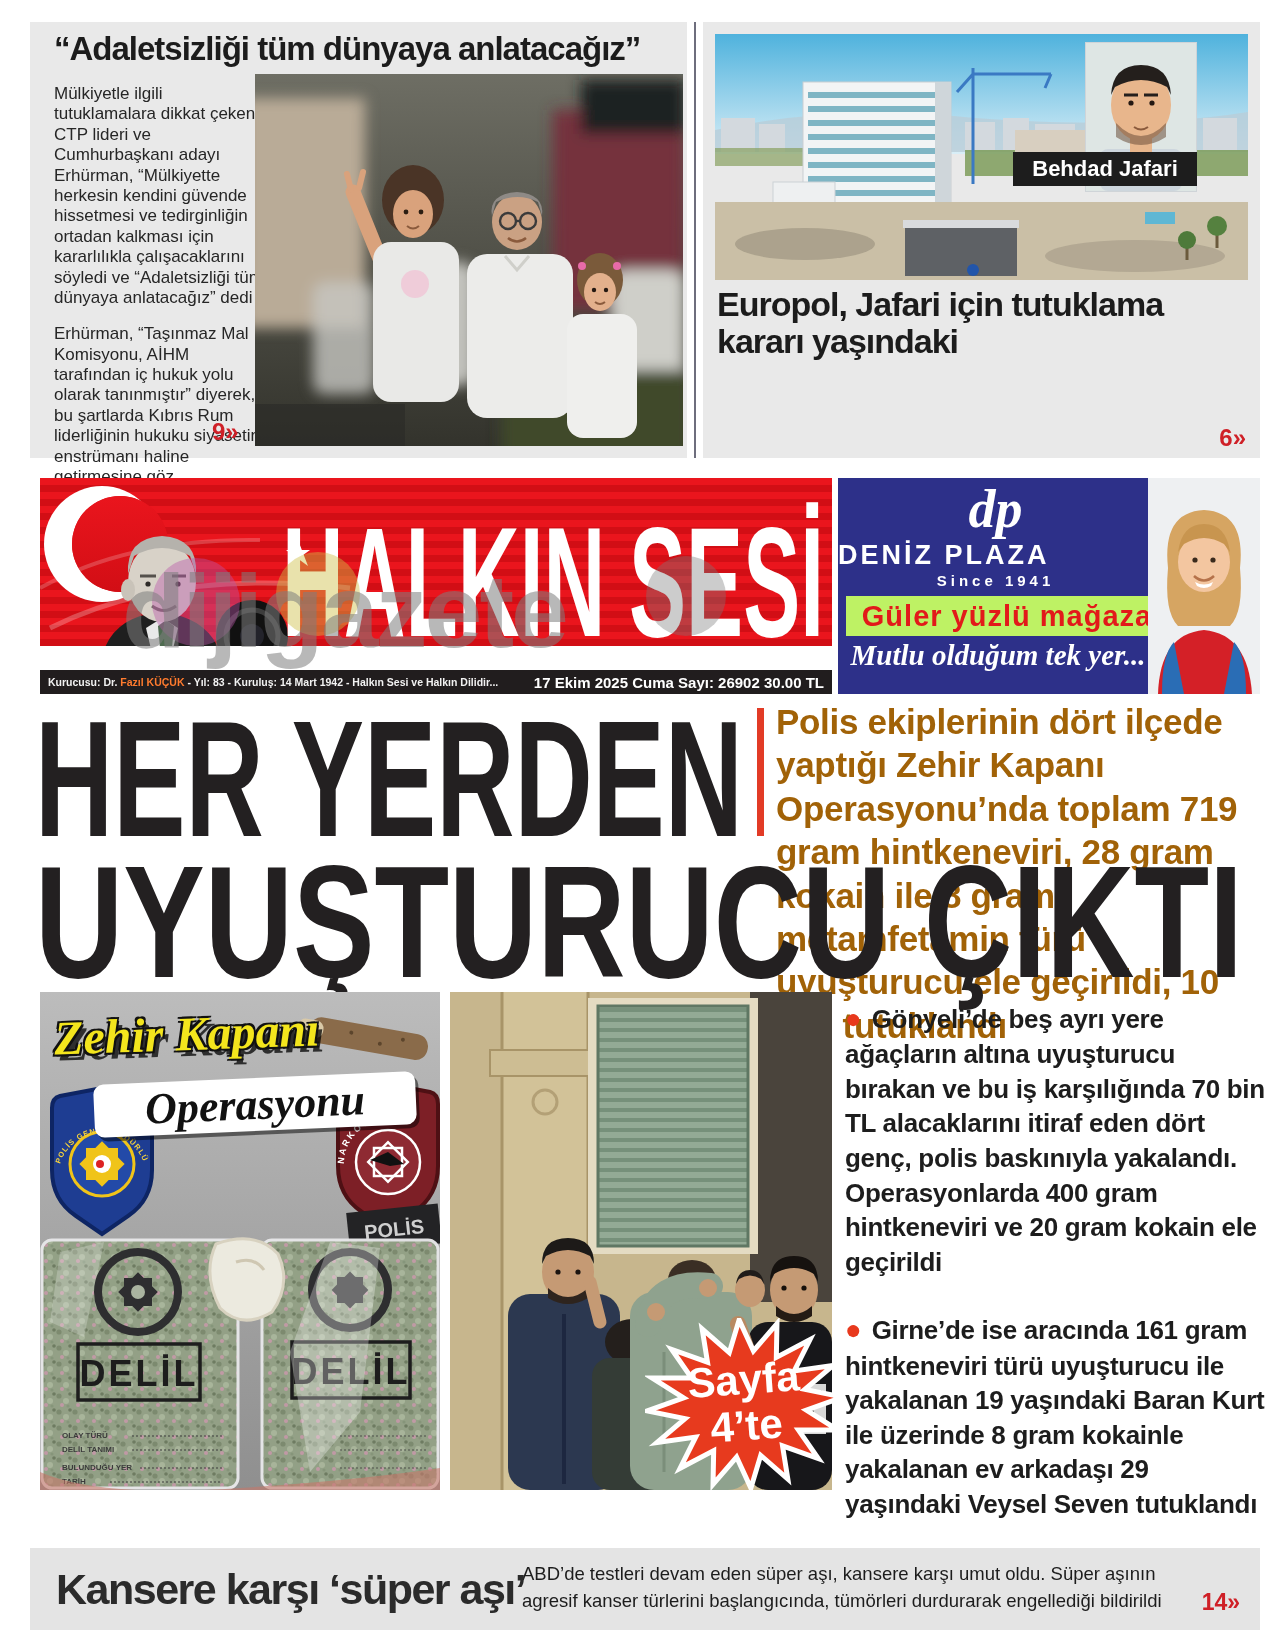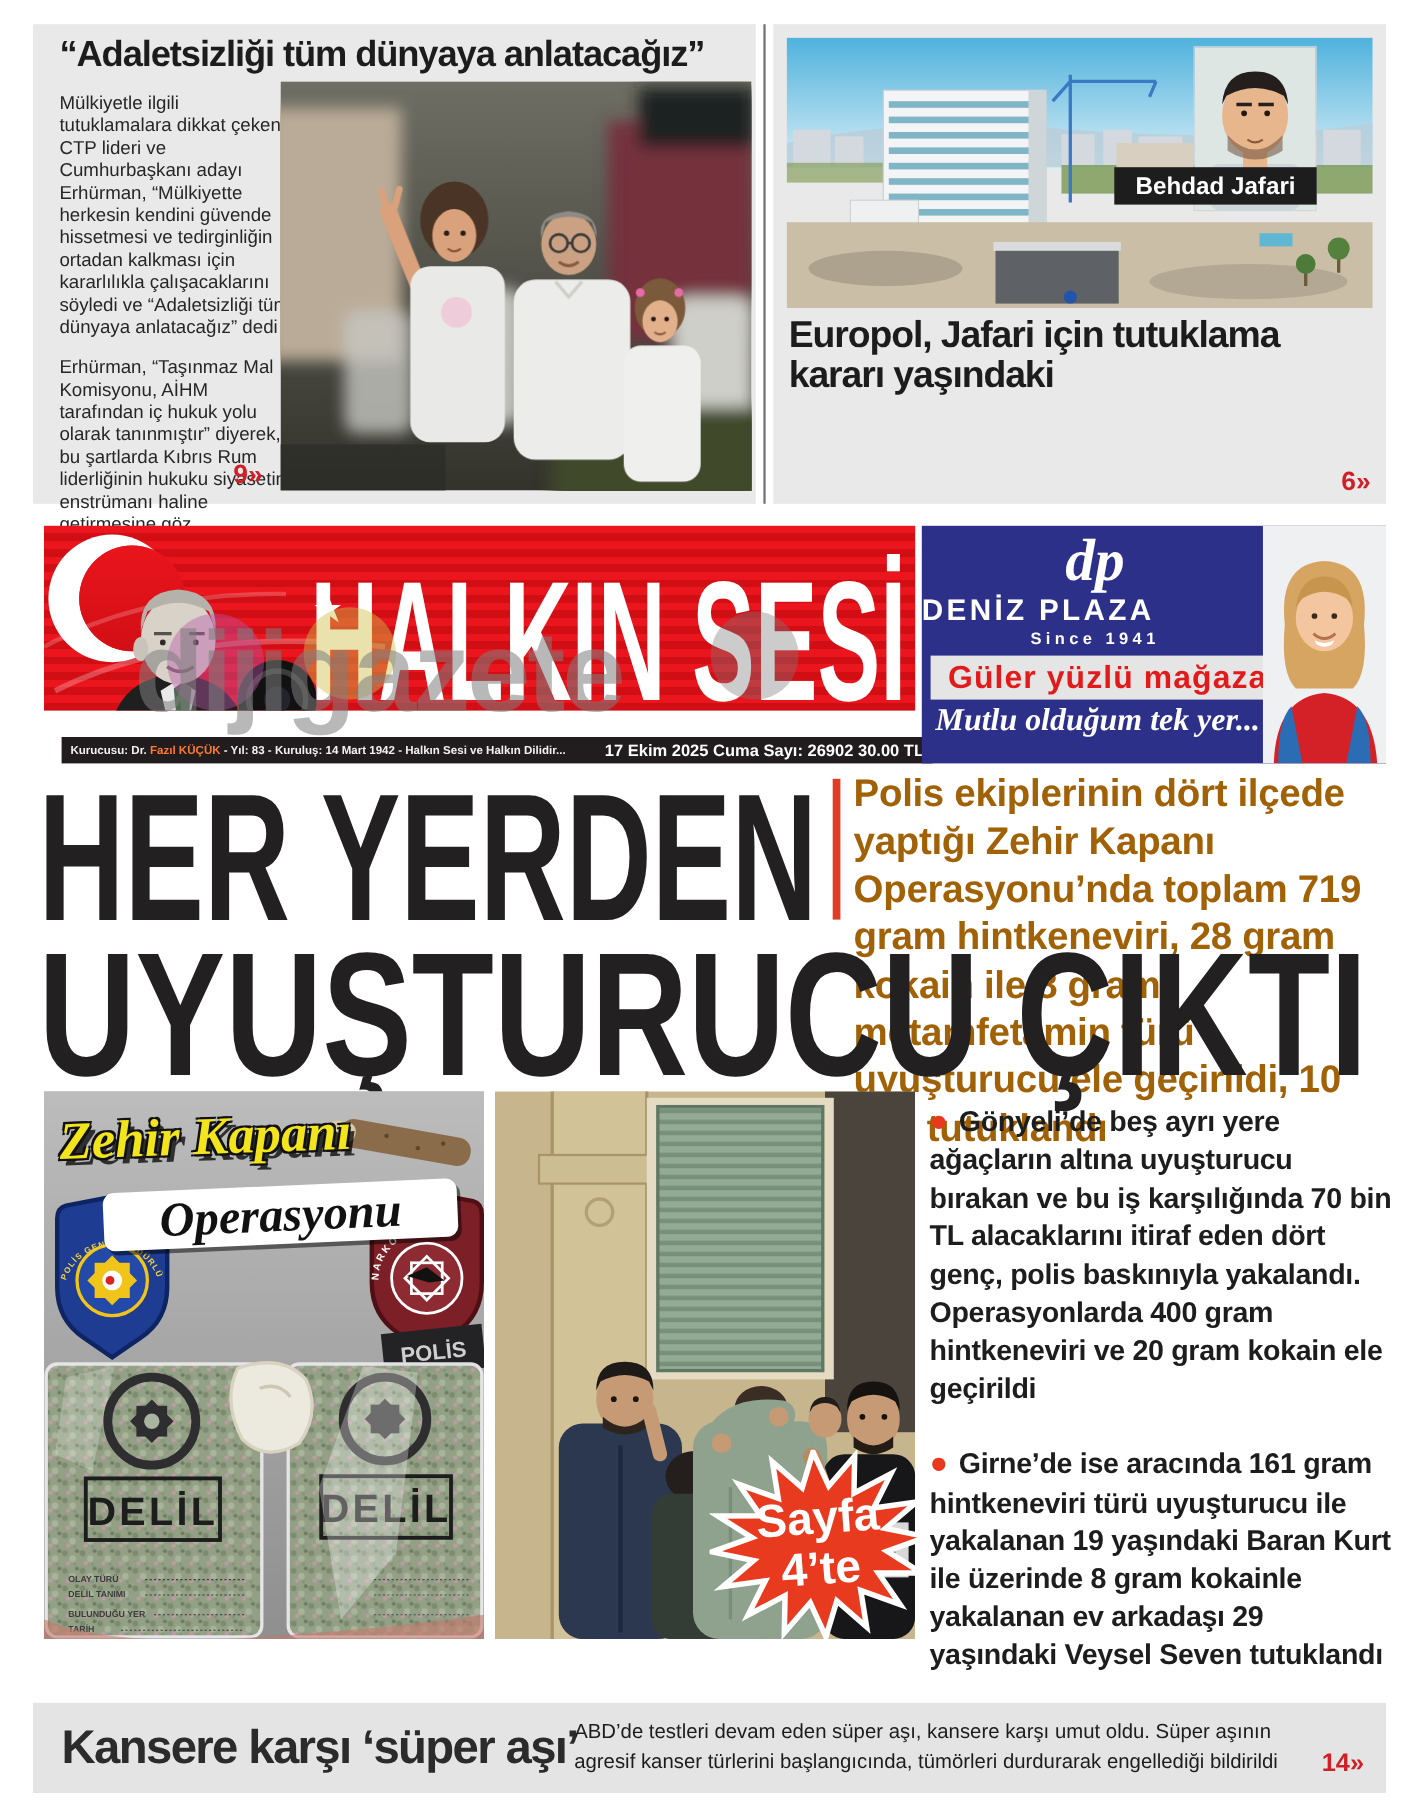"Güler yüzlü mağaza" #ad-band { background: #e5e5e5 -> #bef264 }
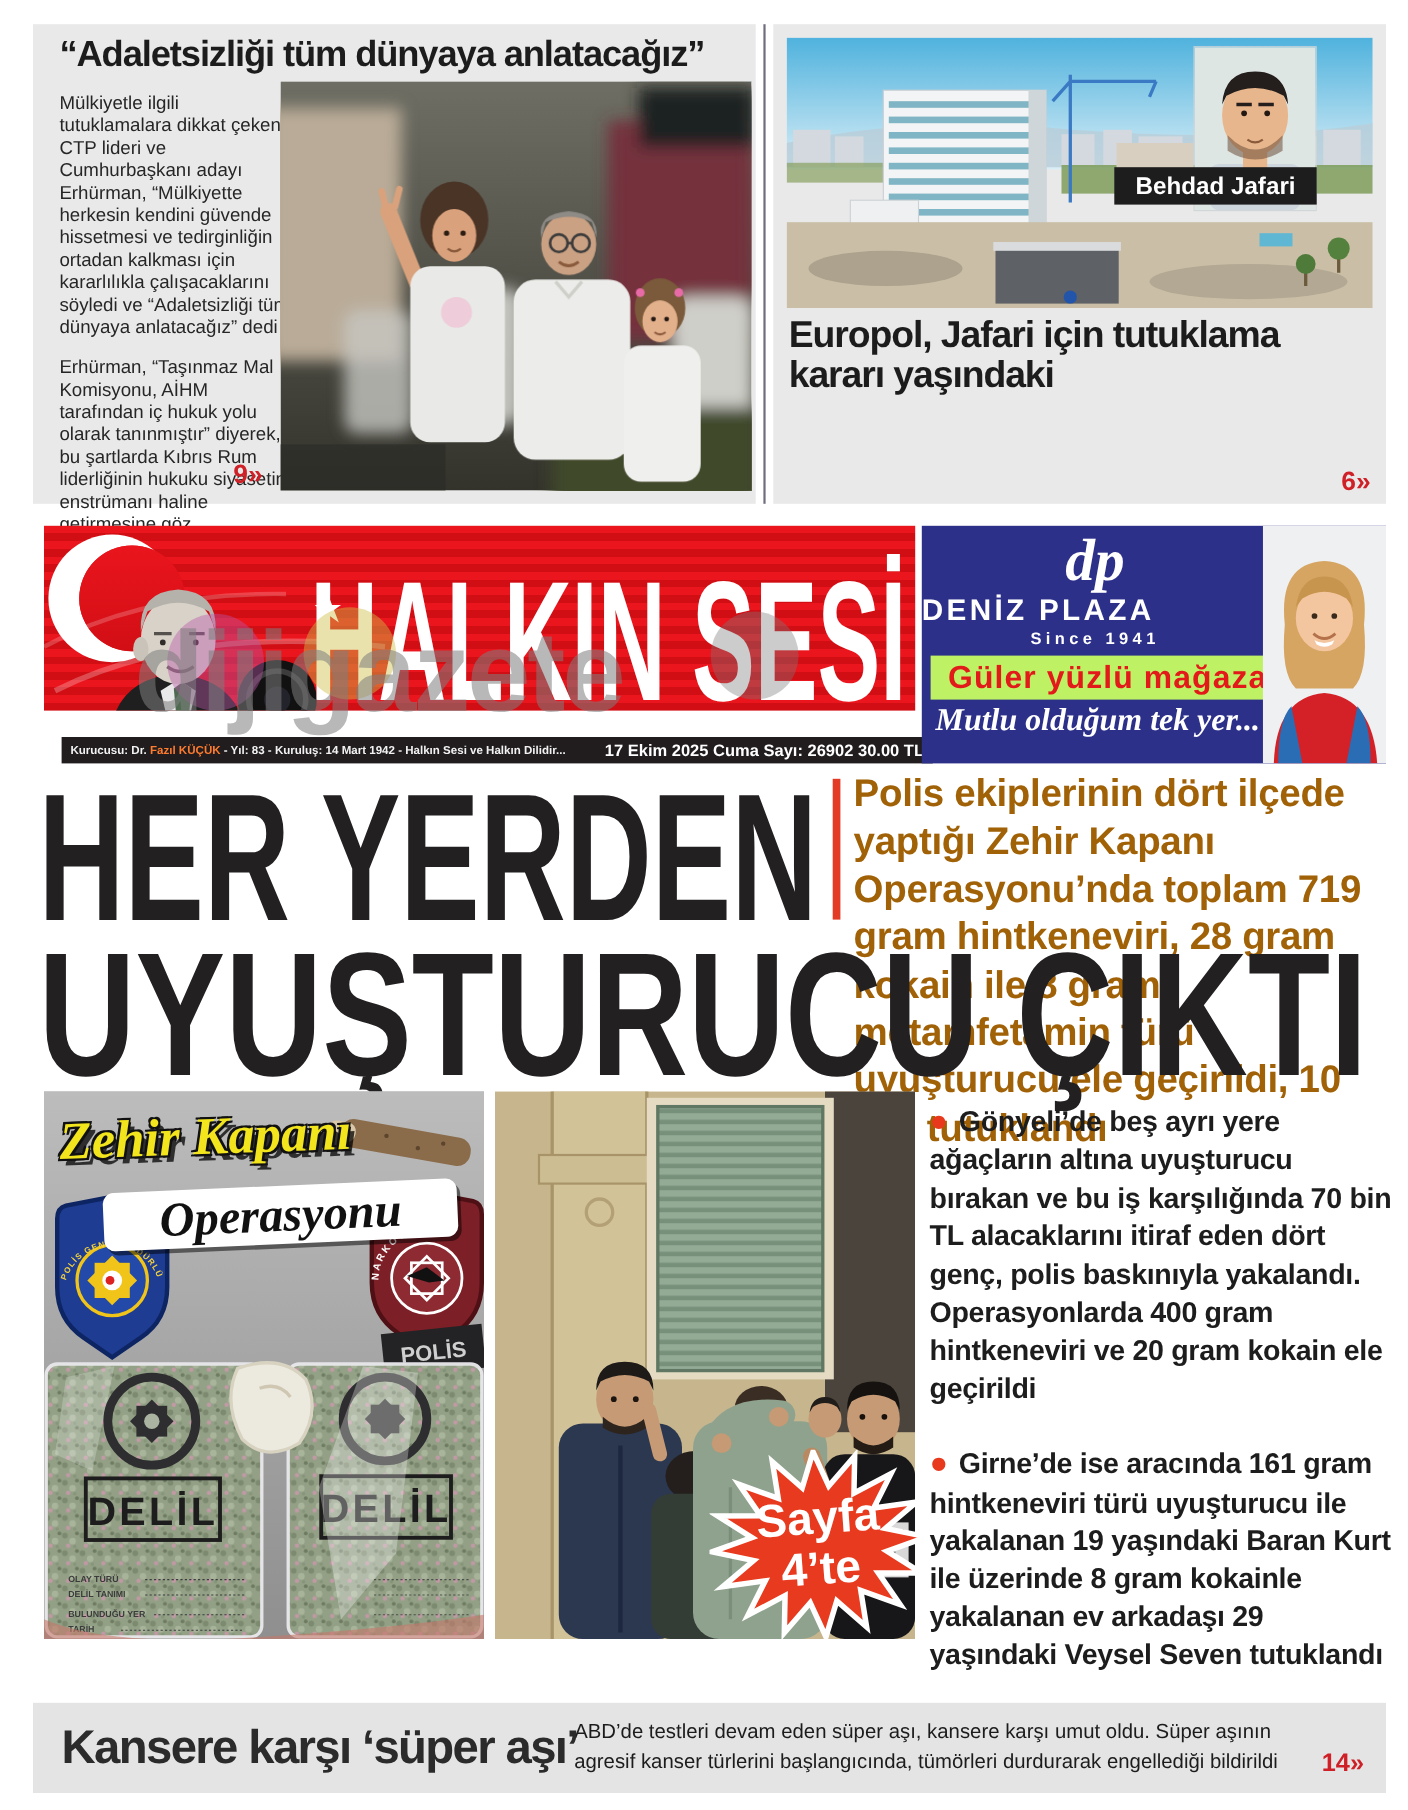"Kurucusu: Dr. Fazıl KÜÇÜK -" #founder-strip { left: 56px -> 40px }
